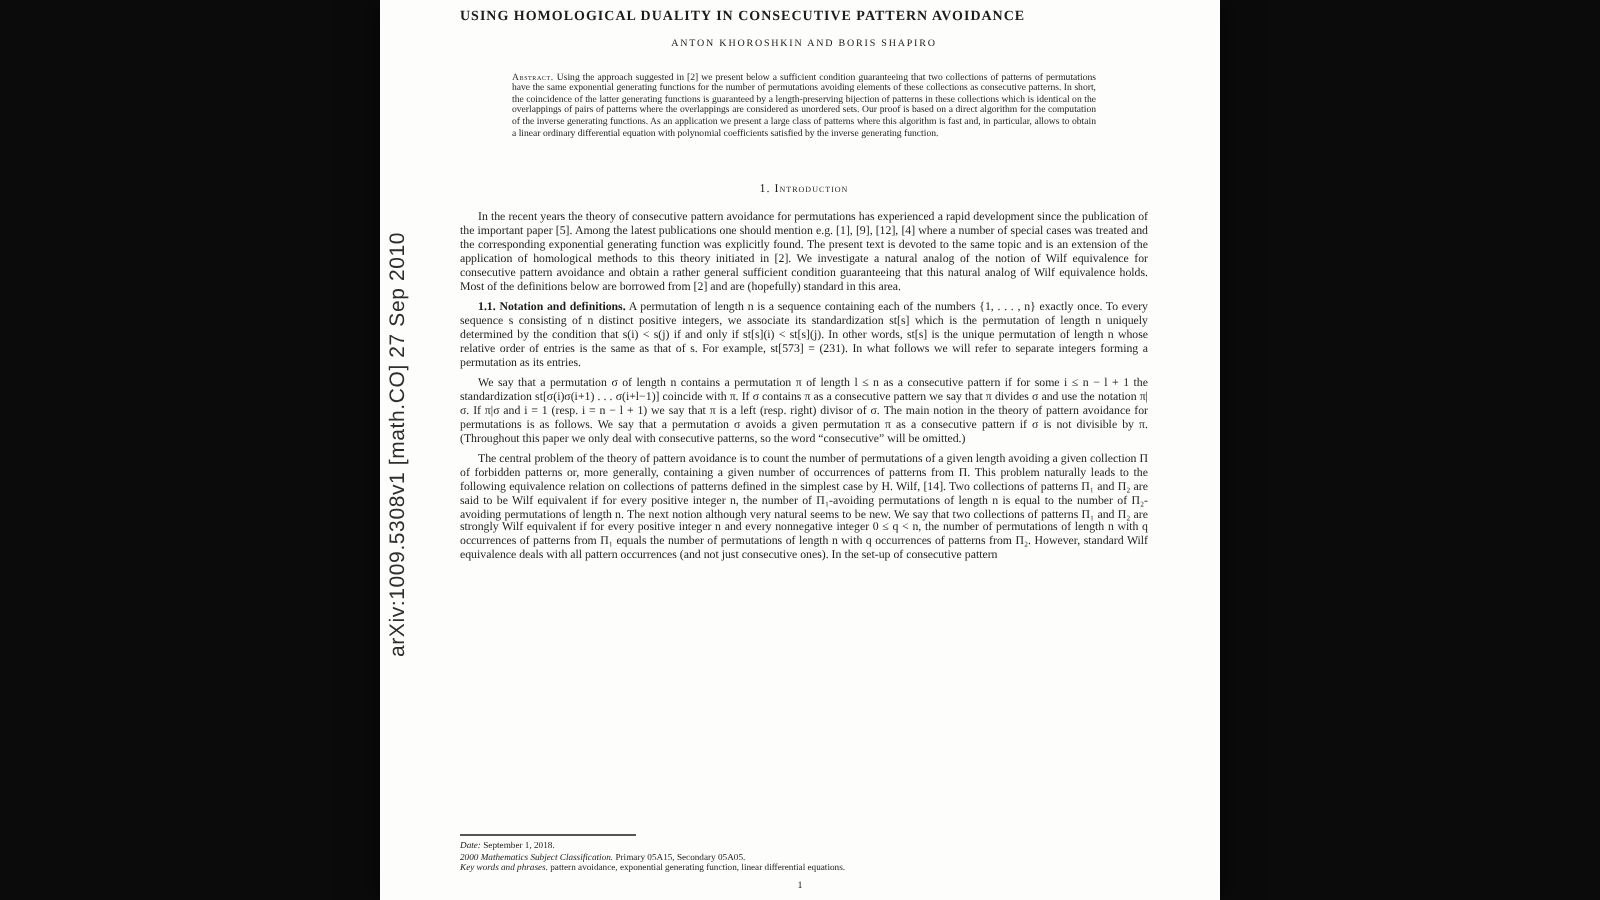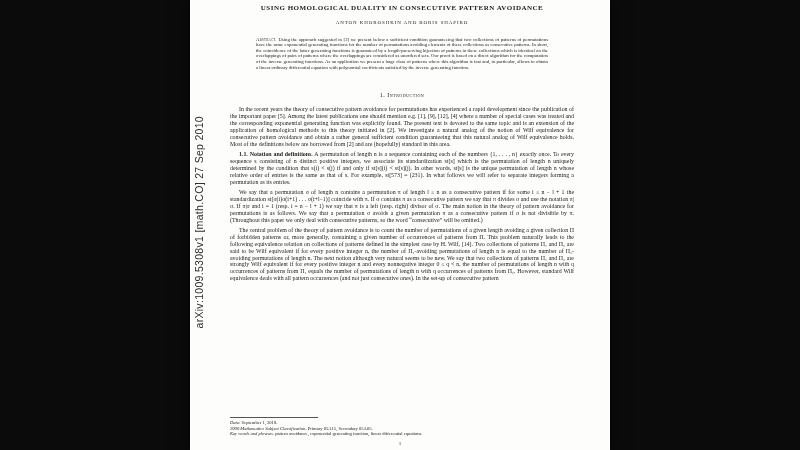"USING HOMOLOGICAL DUALITY IN CONSECUTIVE" .title { text-align: center -> left }
